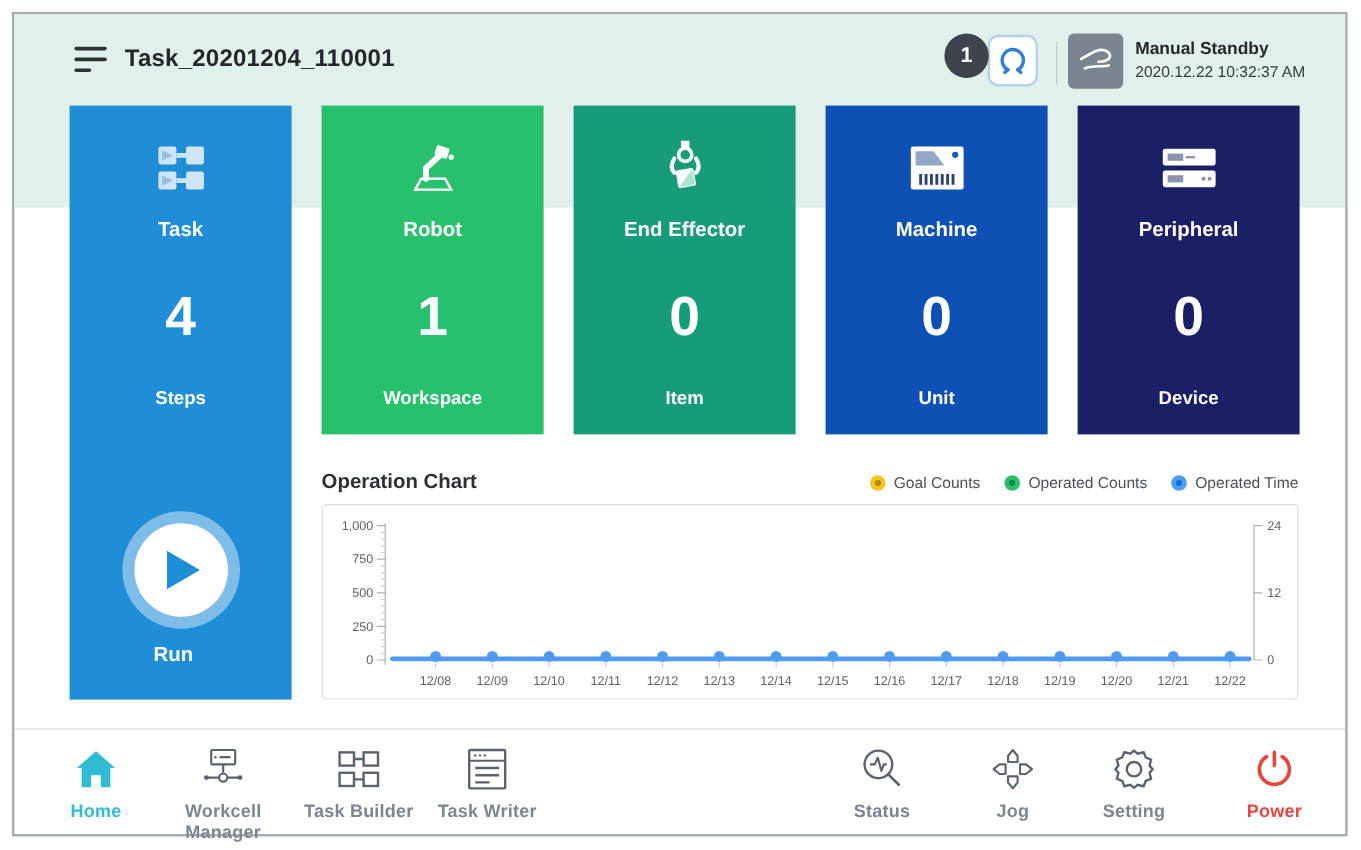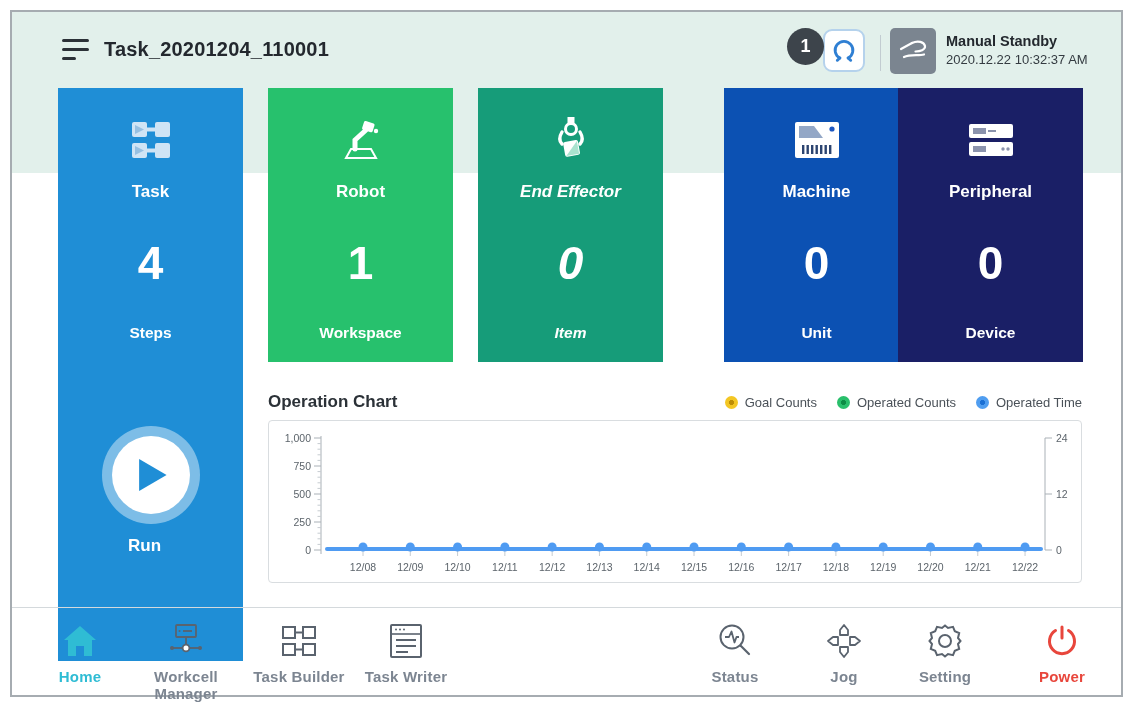"Task" .card.tall { height: 573px -> 495px }
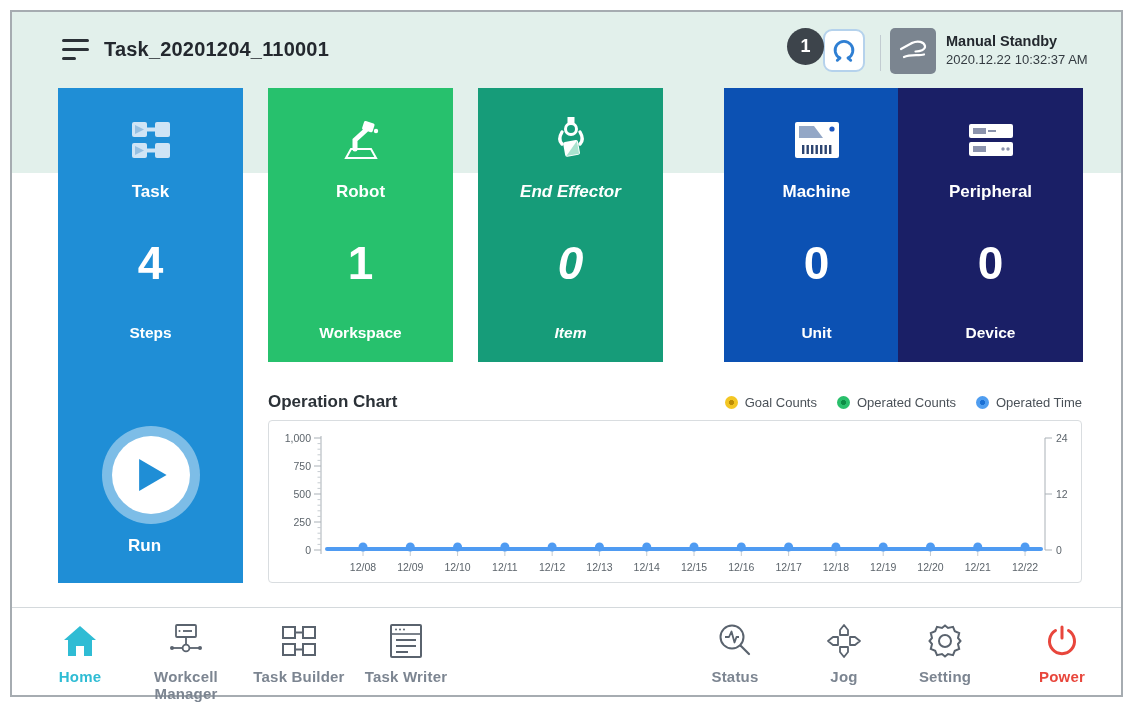"End Effector" .c3 { font-style: italic -> none }
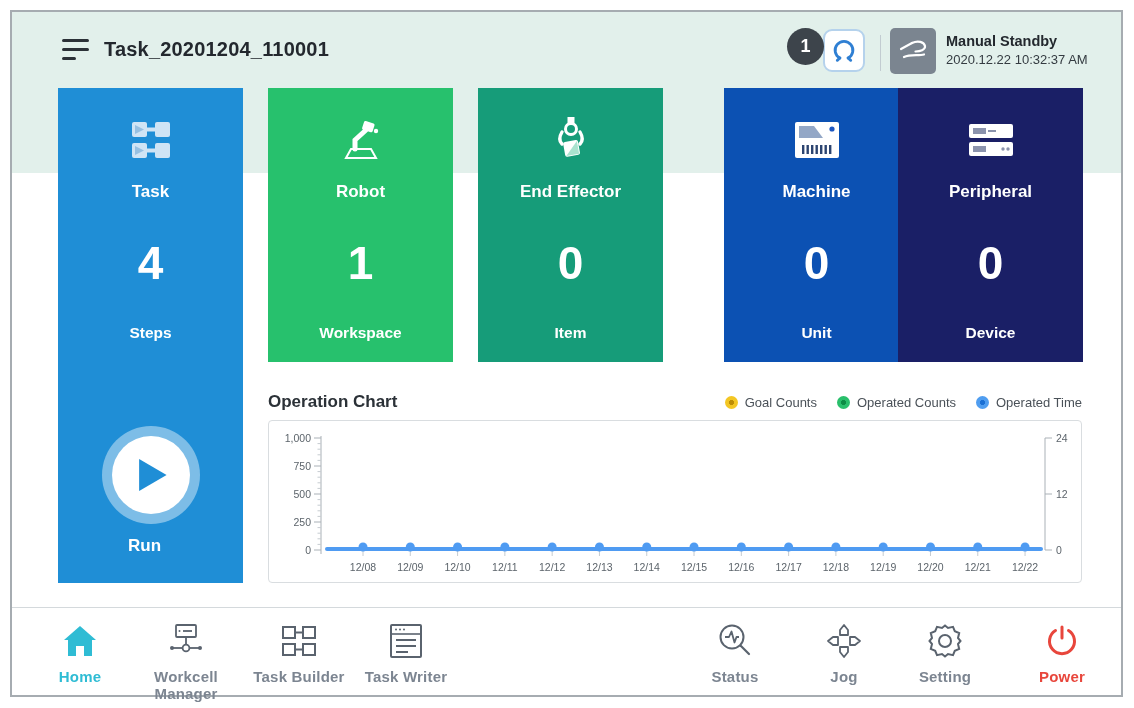"Machine" .c4 { margin-left: 36px -> none }
